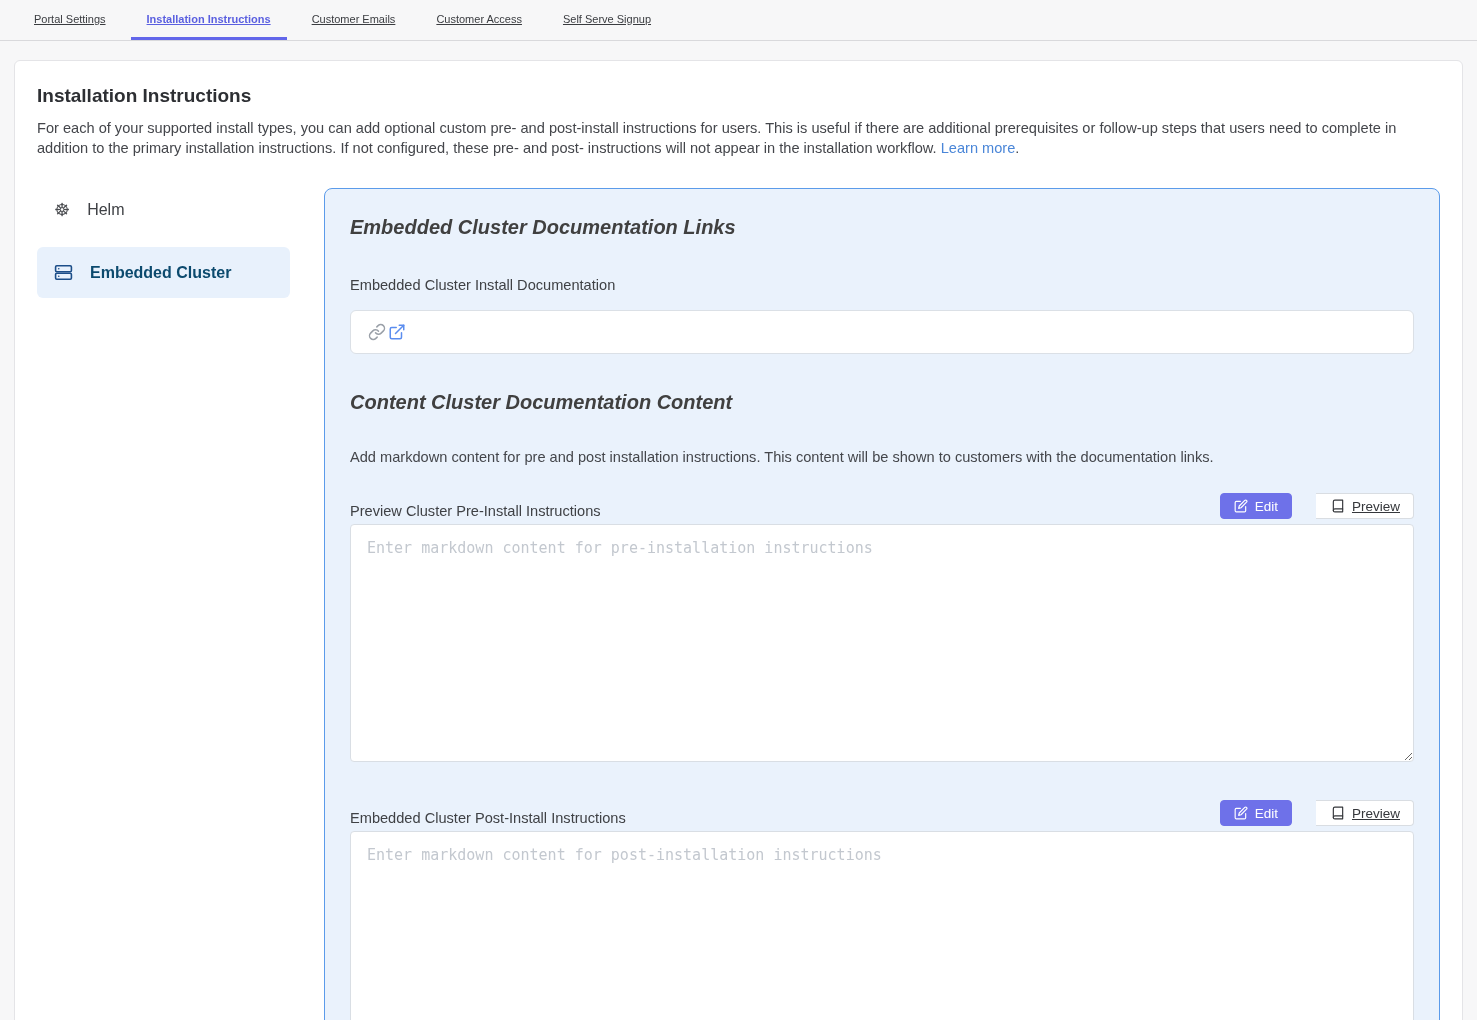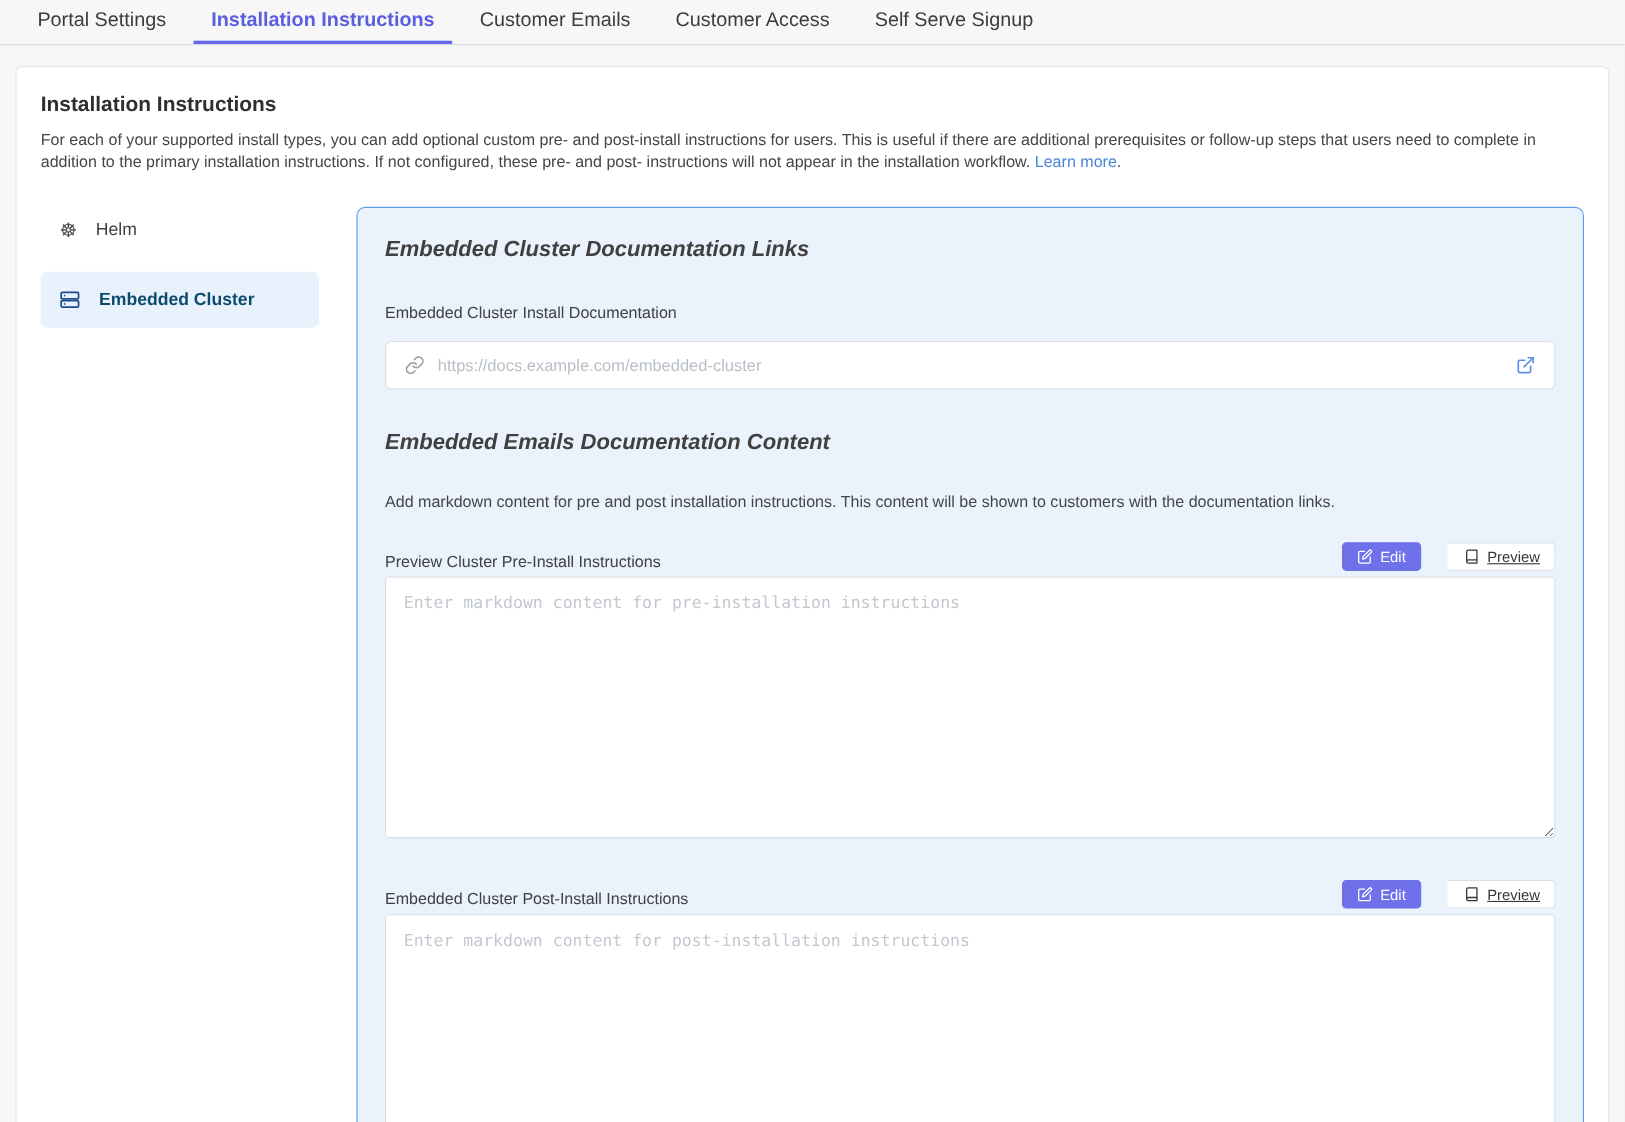"Portal Settings" .tab { font-size: 18px -> 11px; text-decoration: none -> underline }
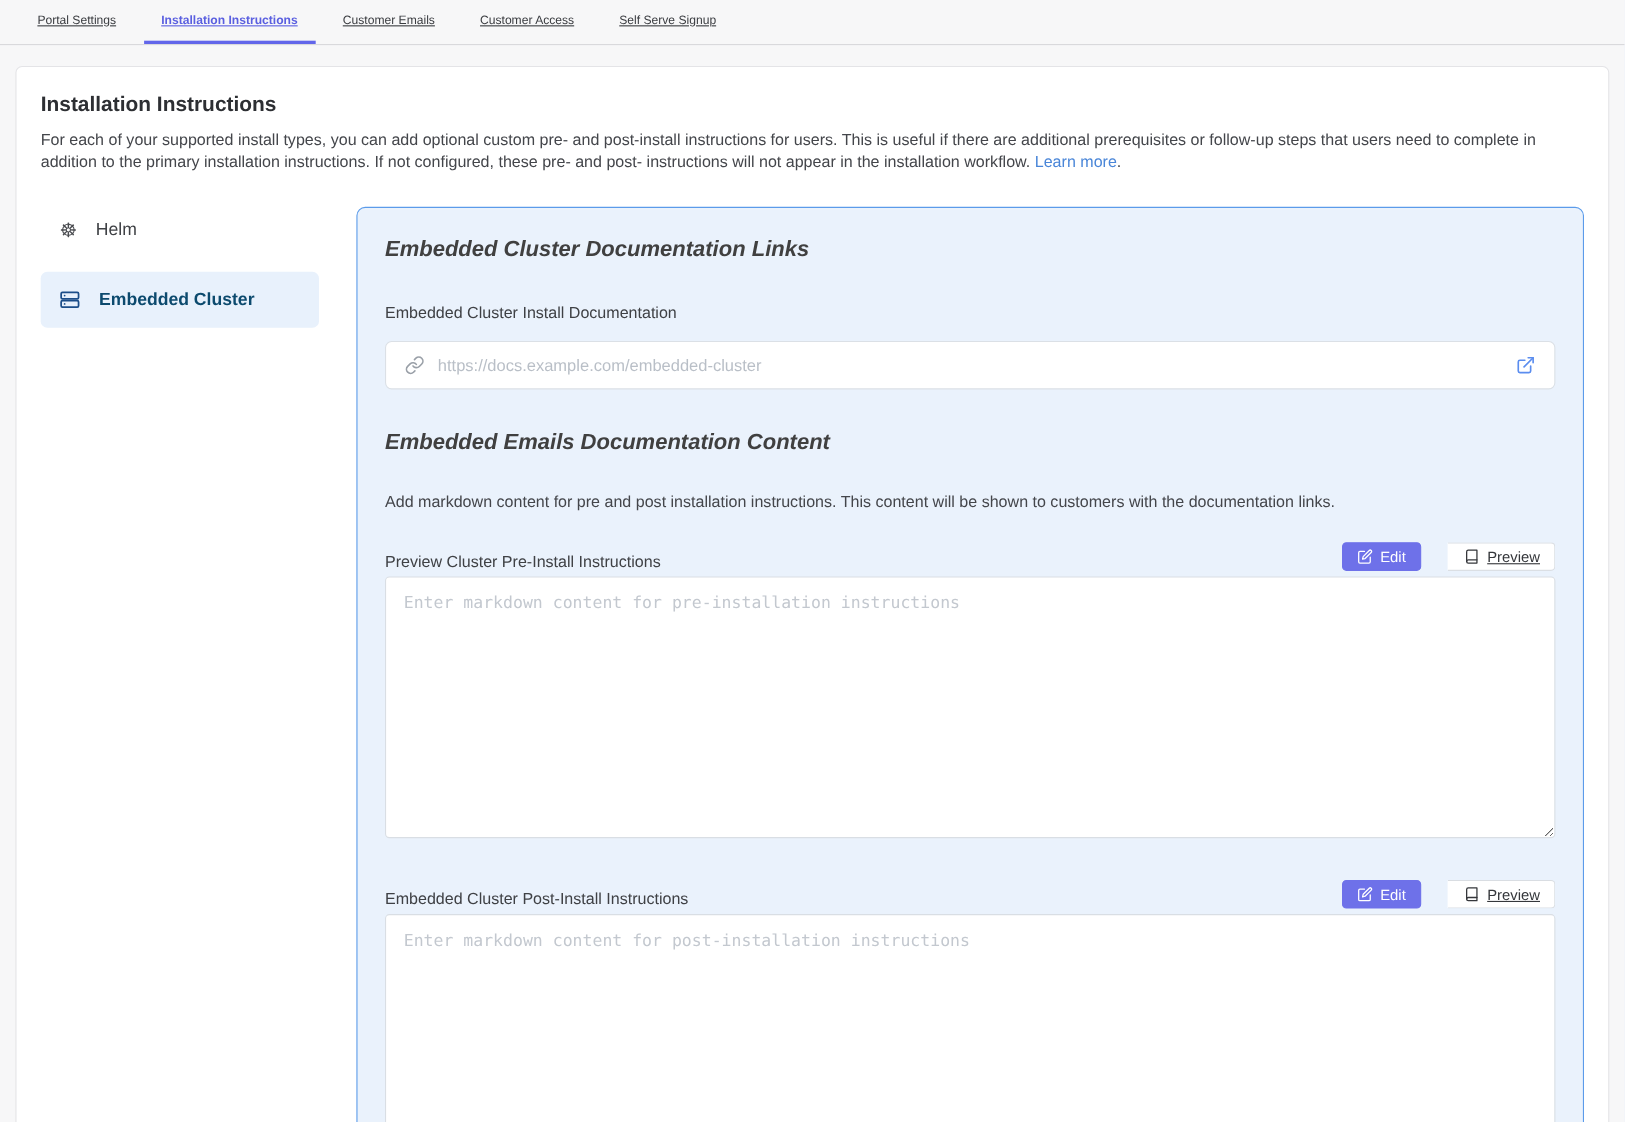"https://docs.example.com/embedded-cluste" input.url-input { html: <input> -> none }
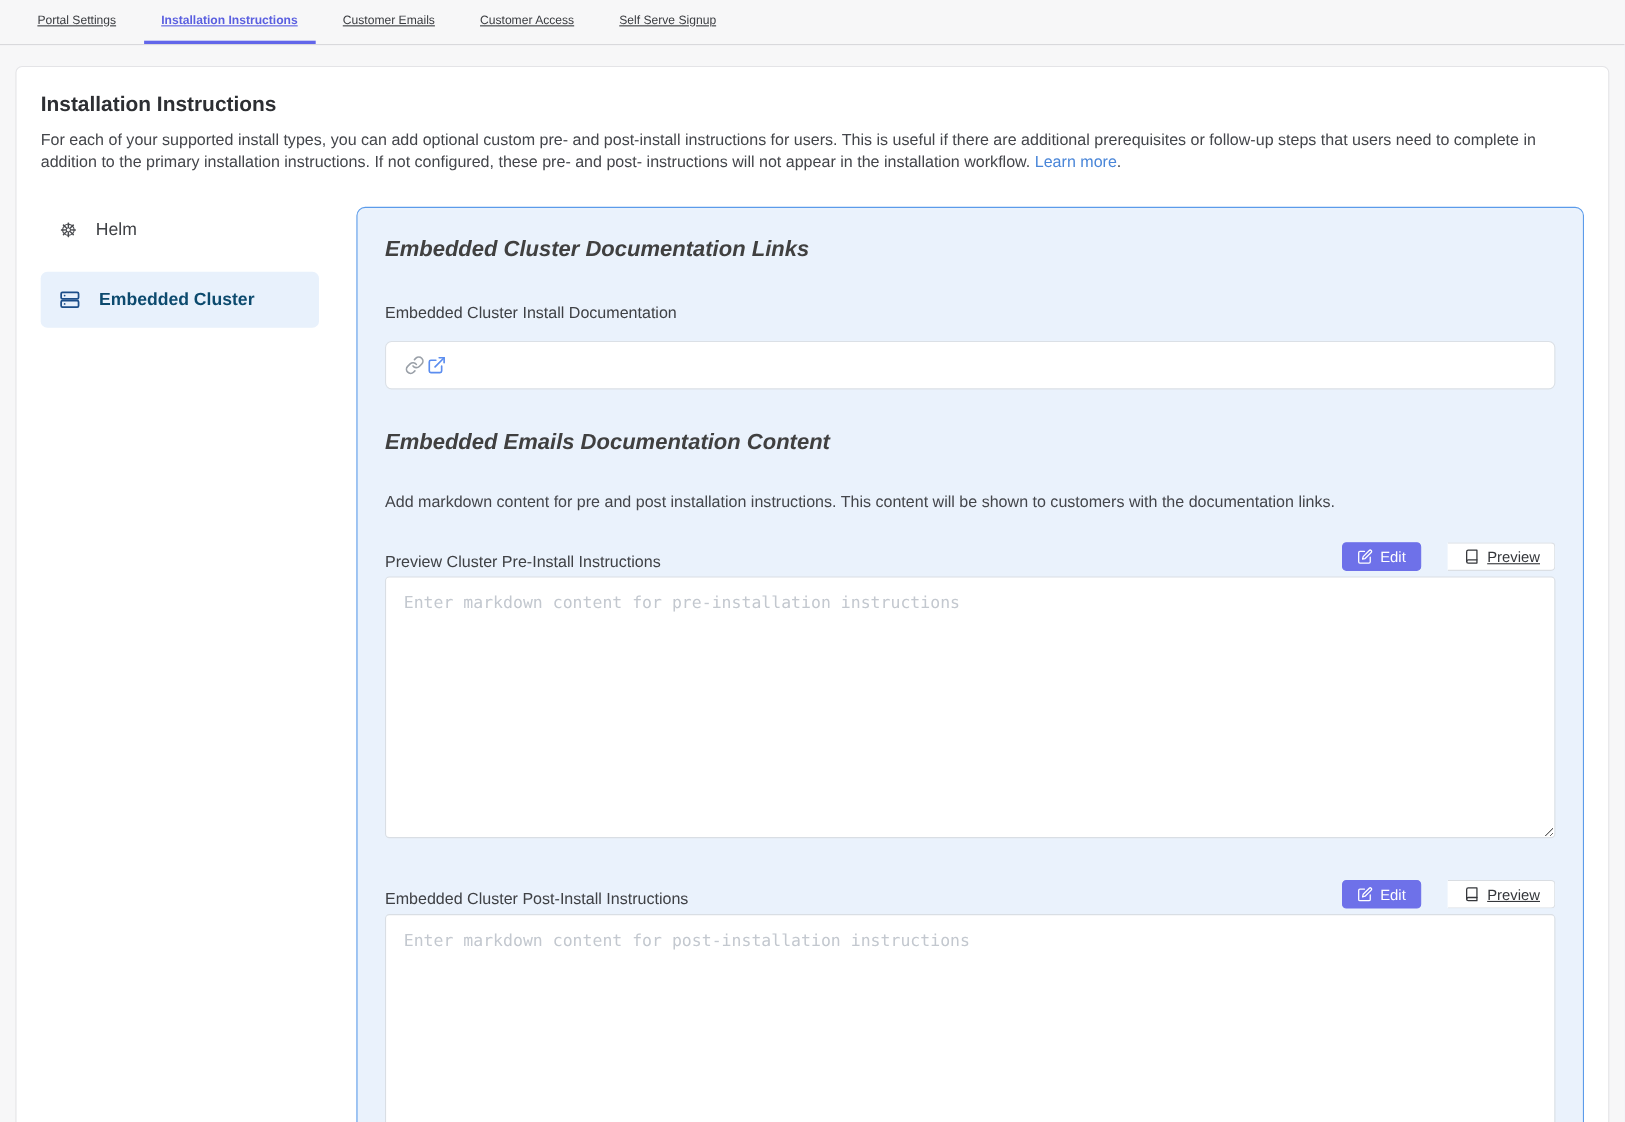"Embedded Emails Documentation Content" div.panel-heading { text: Embedded Emails -> Content Cluster }
